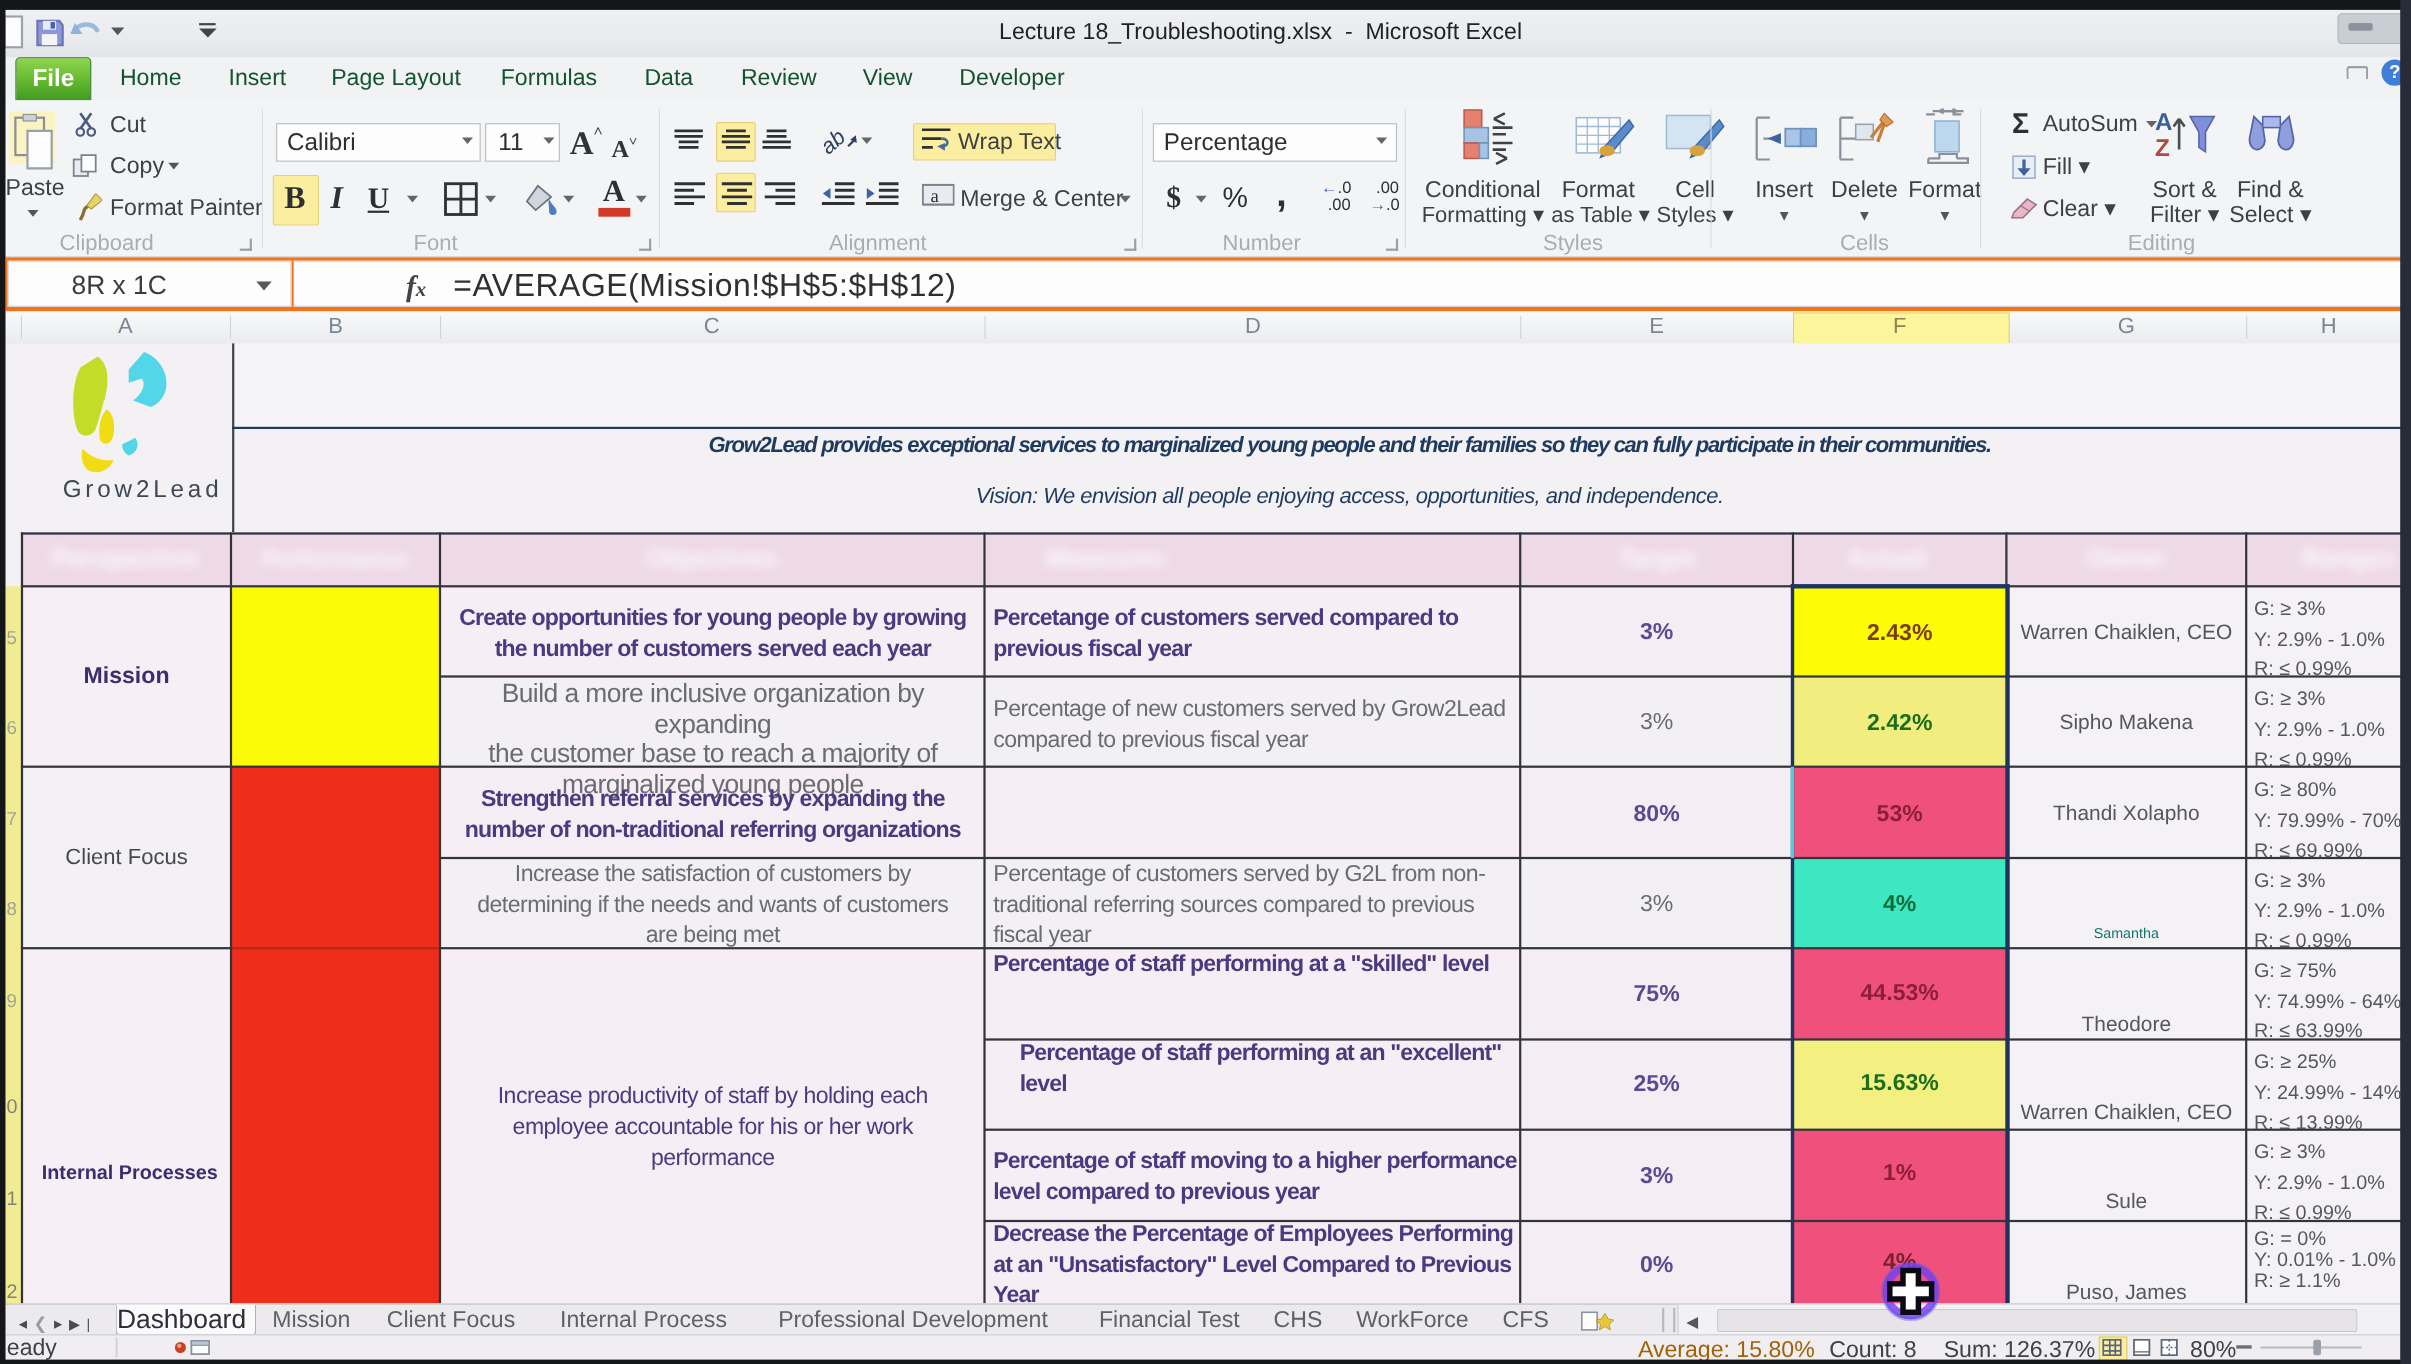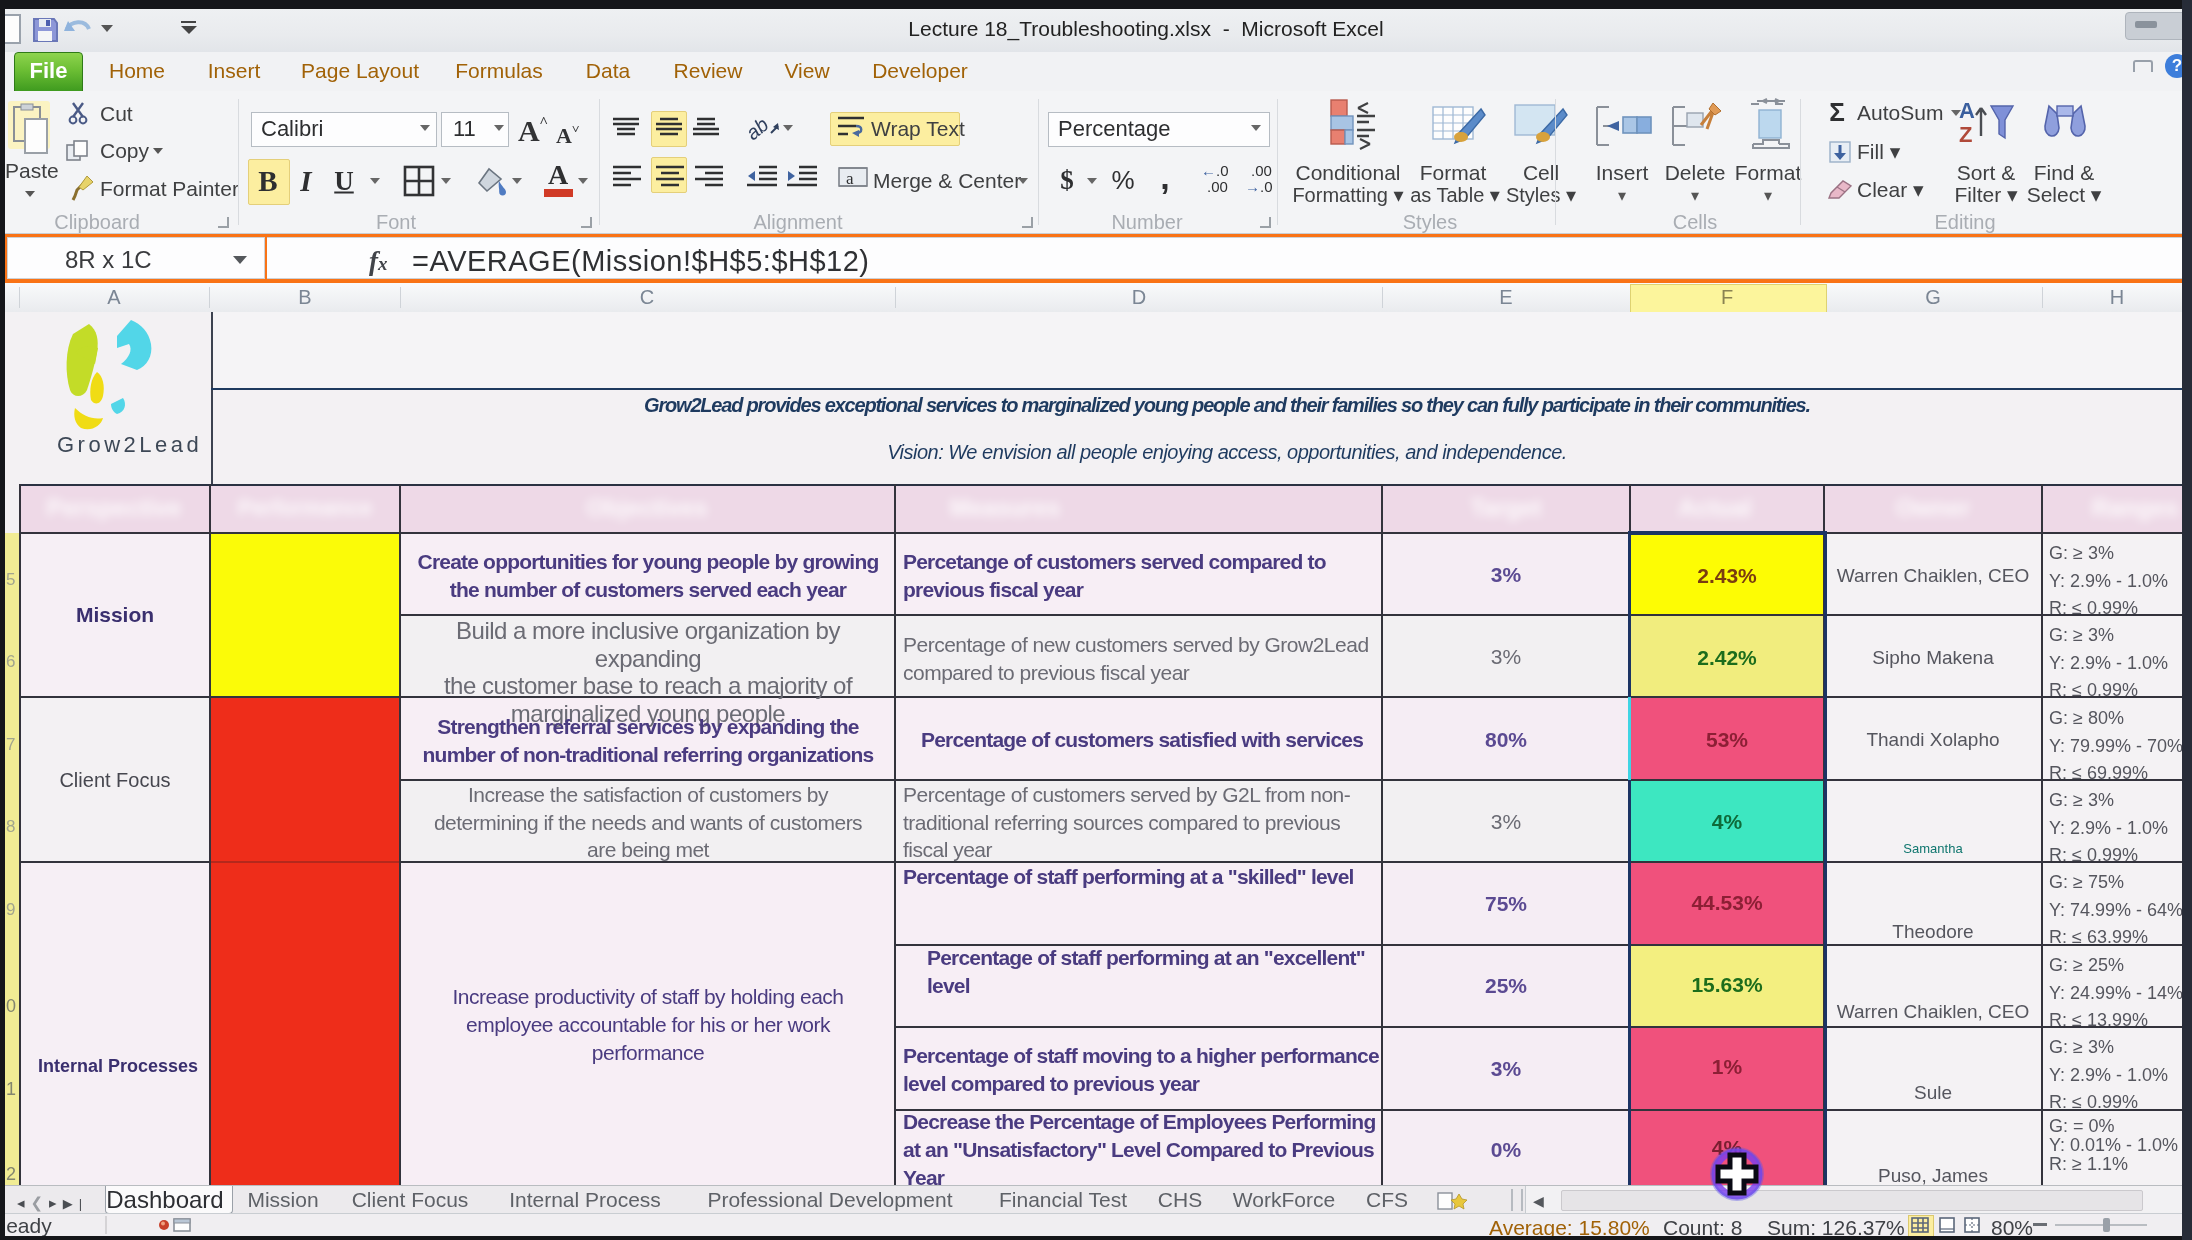"Home" .tabtxt { color: #a16207 -> #14532d }
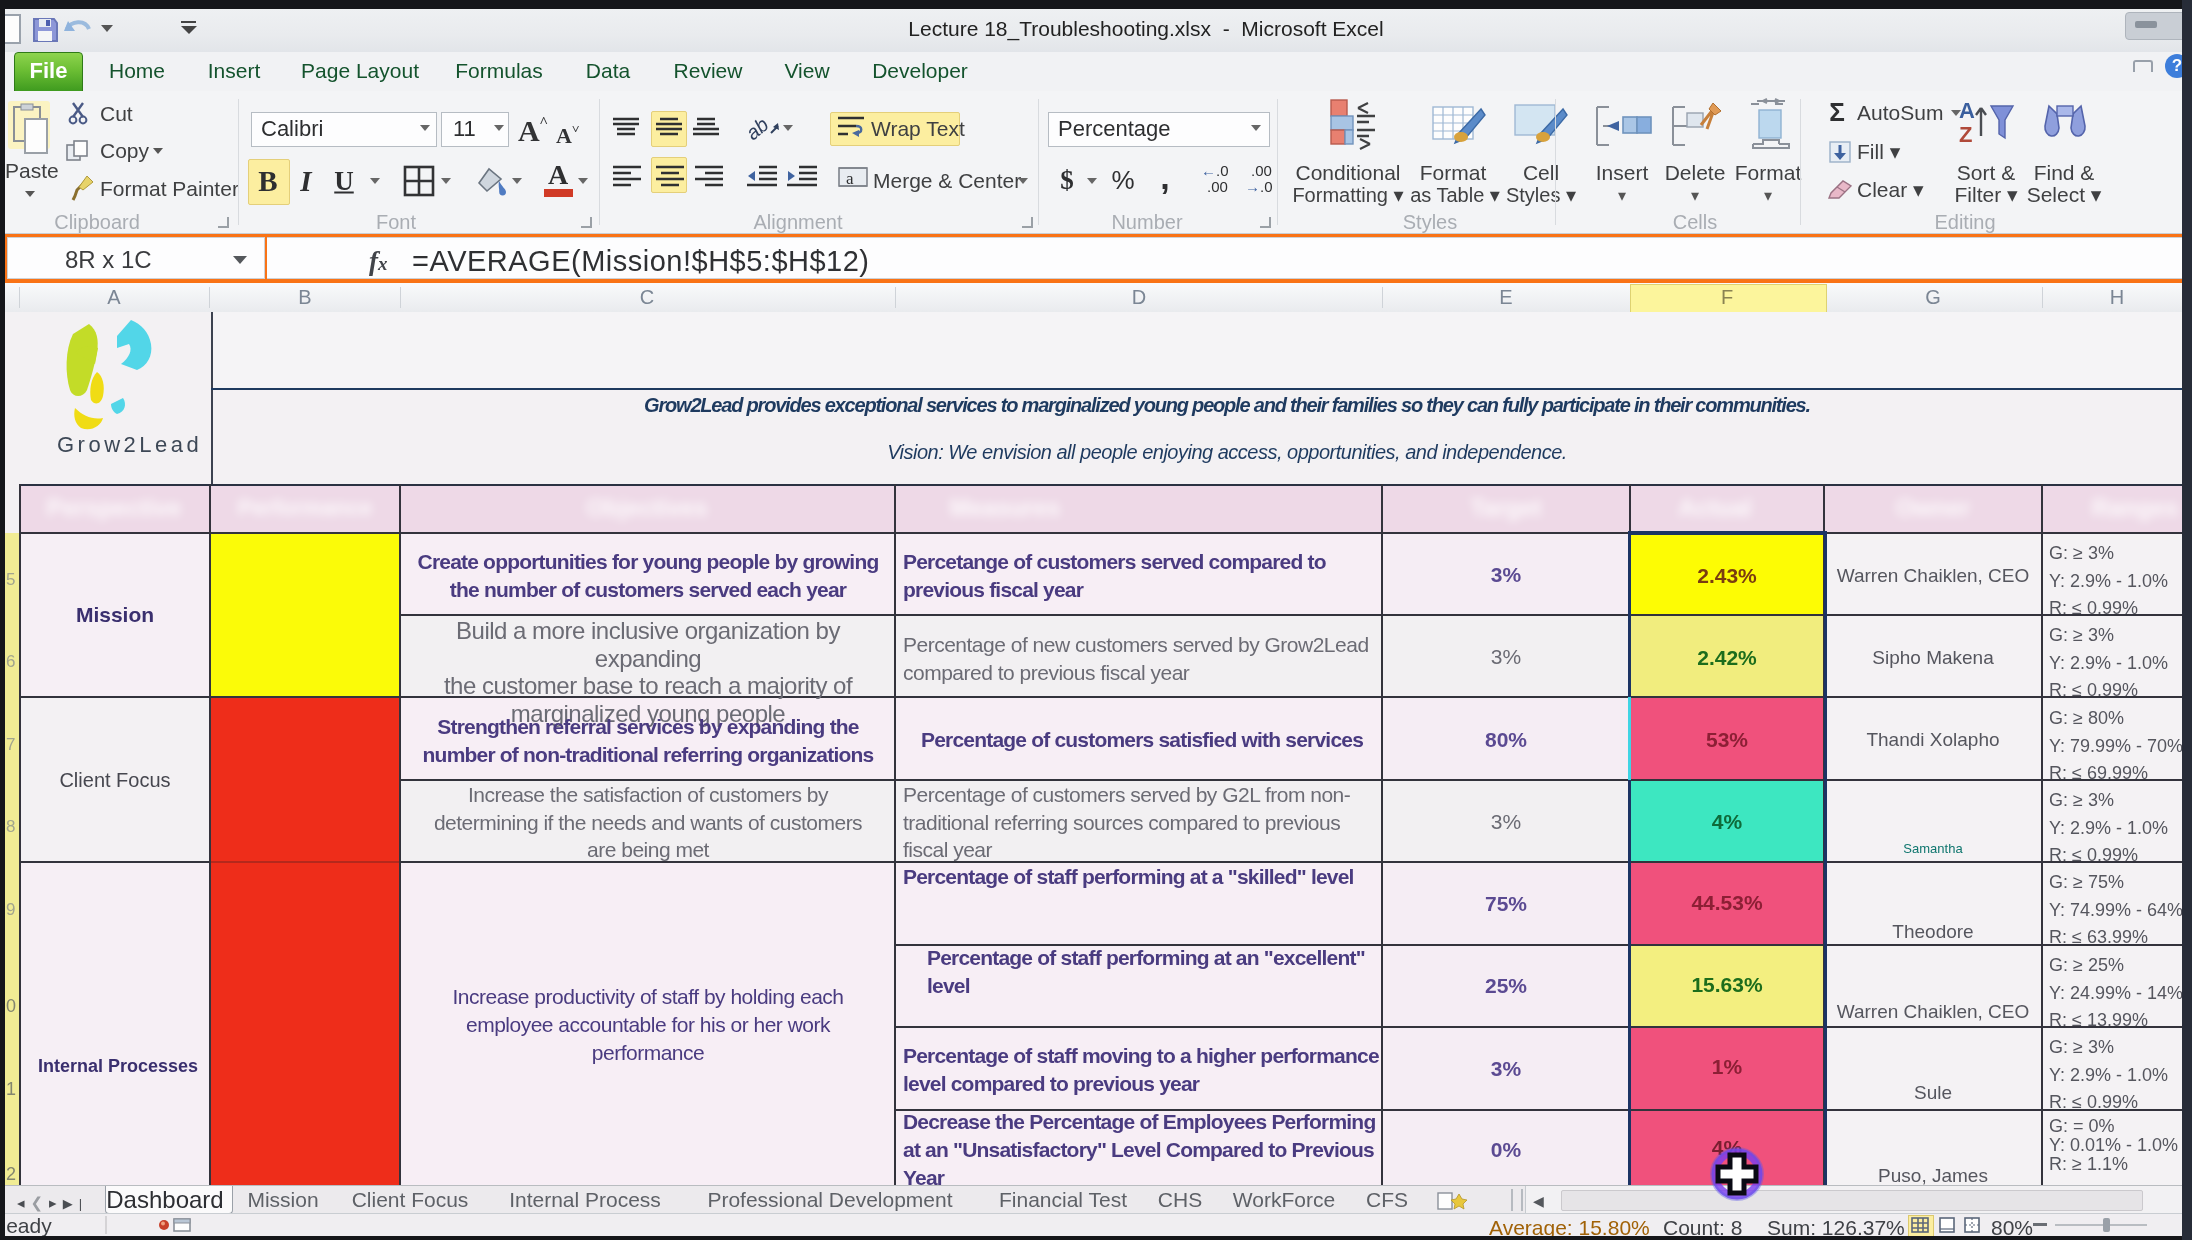"Percentage of customers satisfied with" div.abs { html: <div>Percentage of customers satisfied with services</div> -> none }
